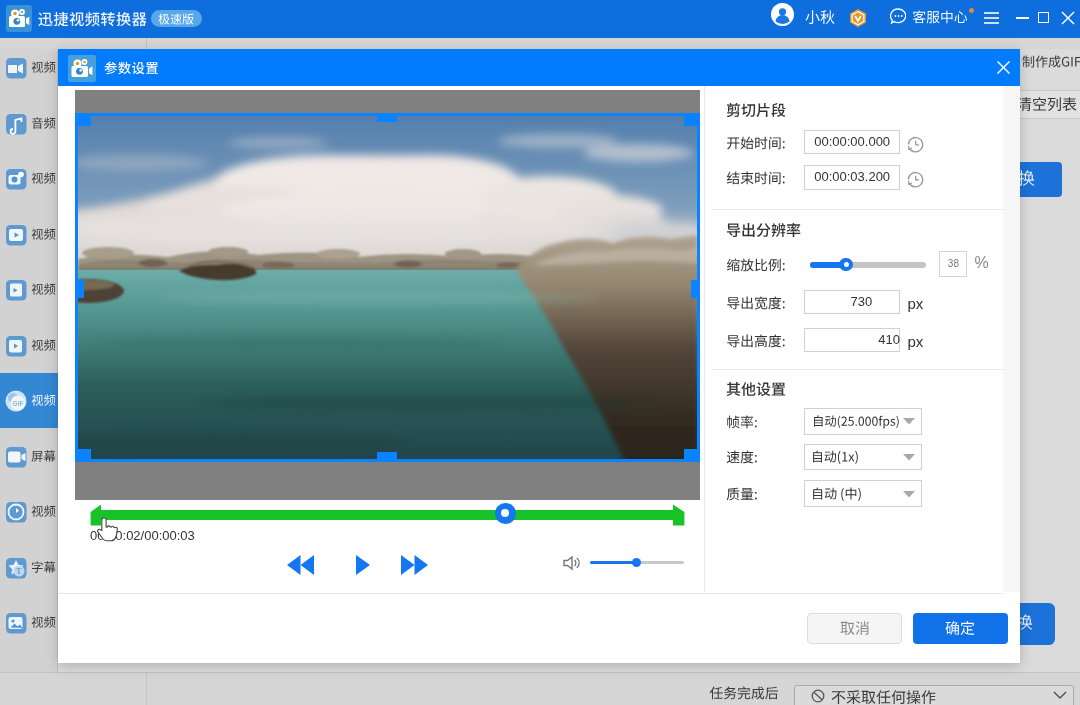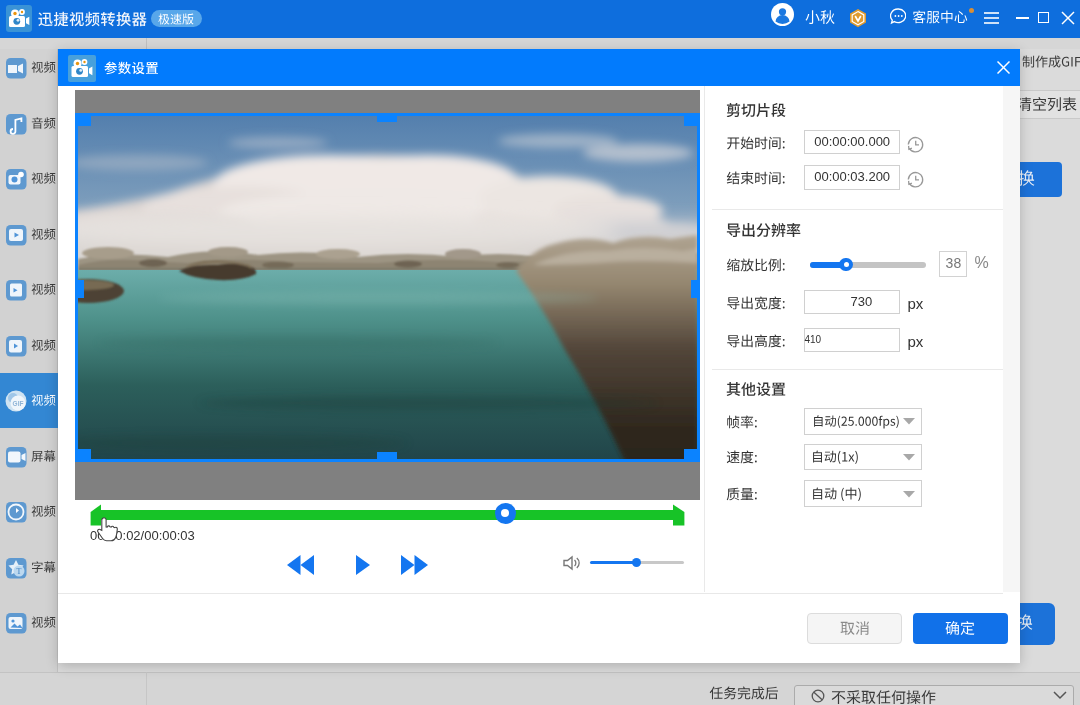"38" div.ab { font-size: 14px -> 10px }
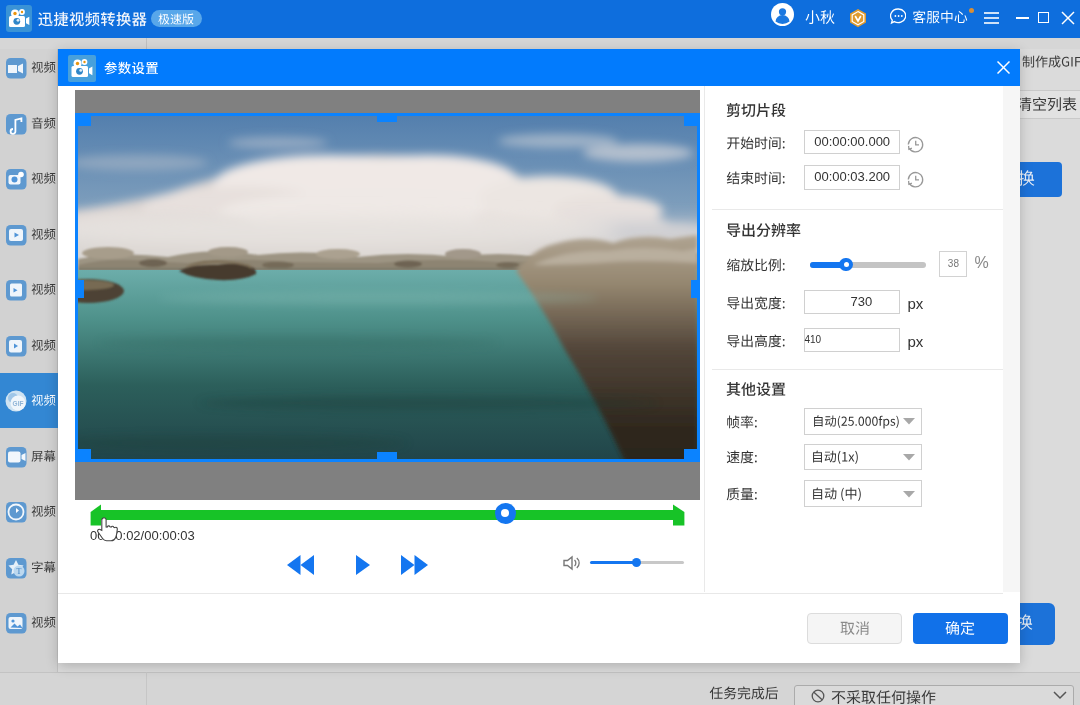"410" div.ab { font-size: 10px -> 13px; text-align: left -> right }
